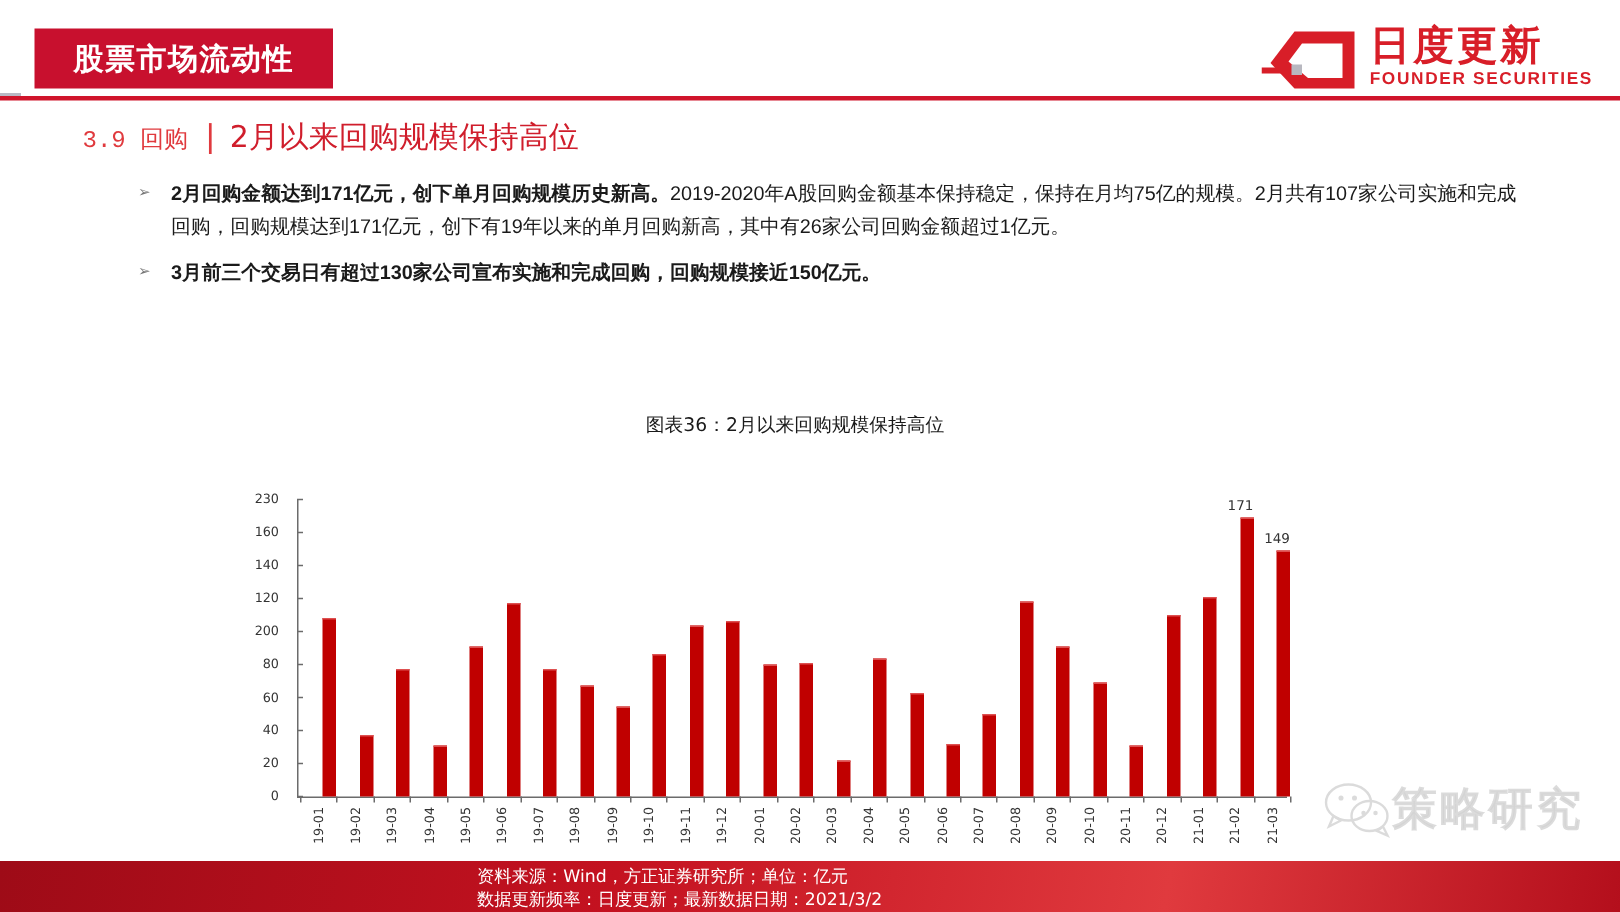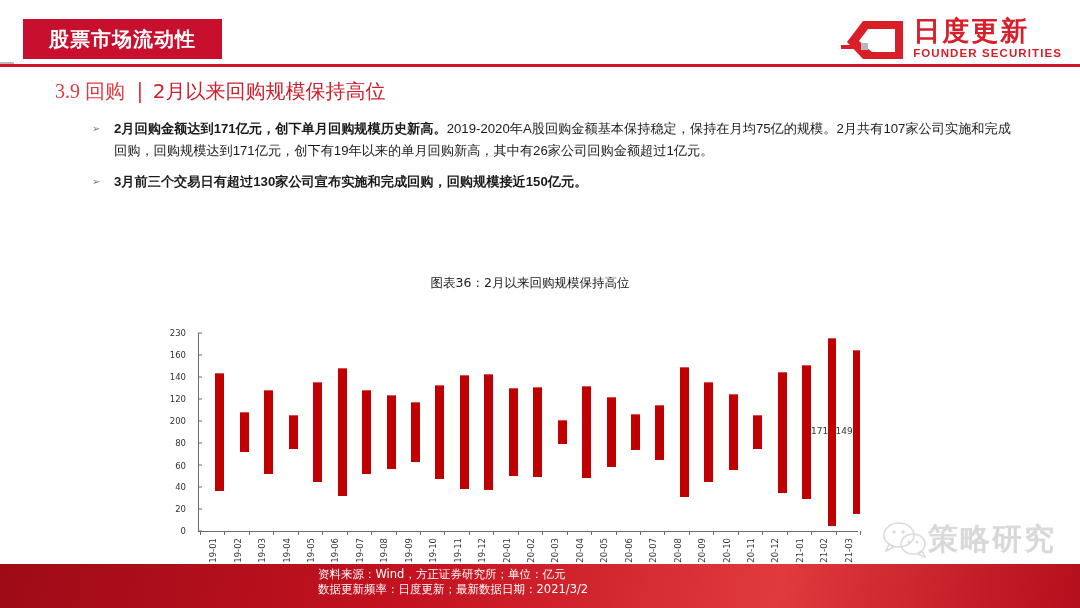"3.9 回购" #slide-title-num { font-family: Liberation Serif, serif -> Liberation Mono, monospace; font-size: 20px -> 16px }
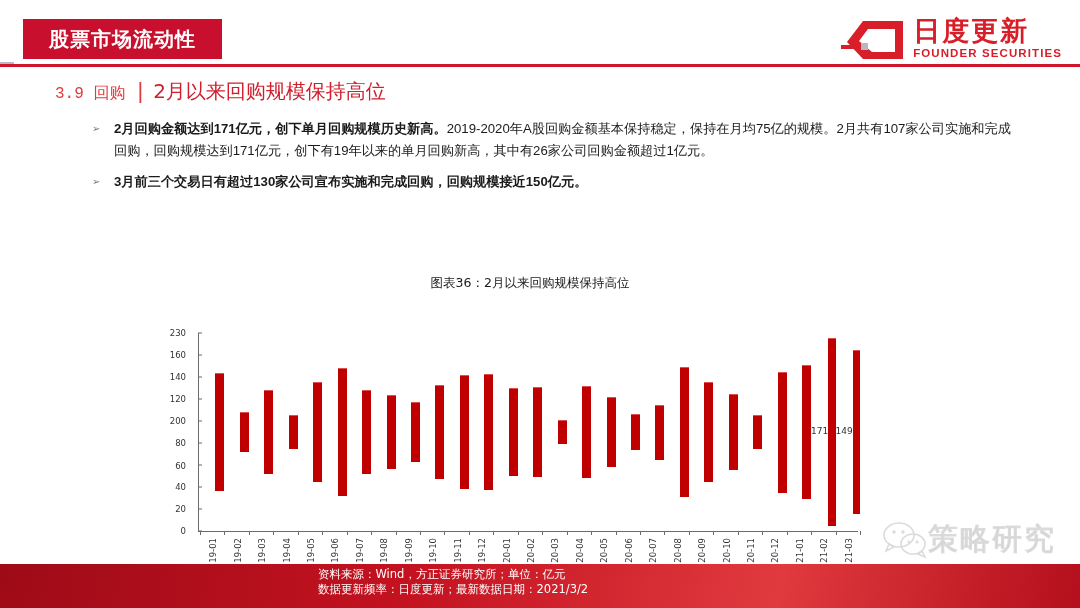"171" .bar-slot { align-items: center -> flex-end; flex-direction: row -> column }
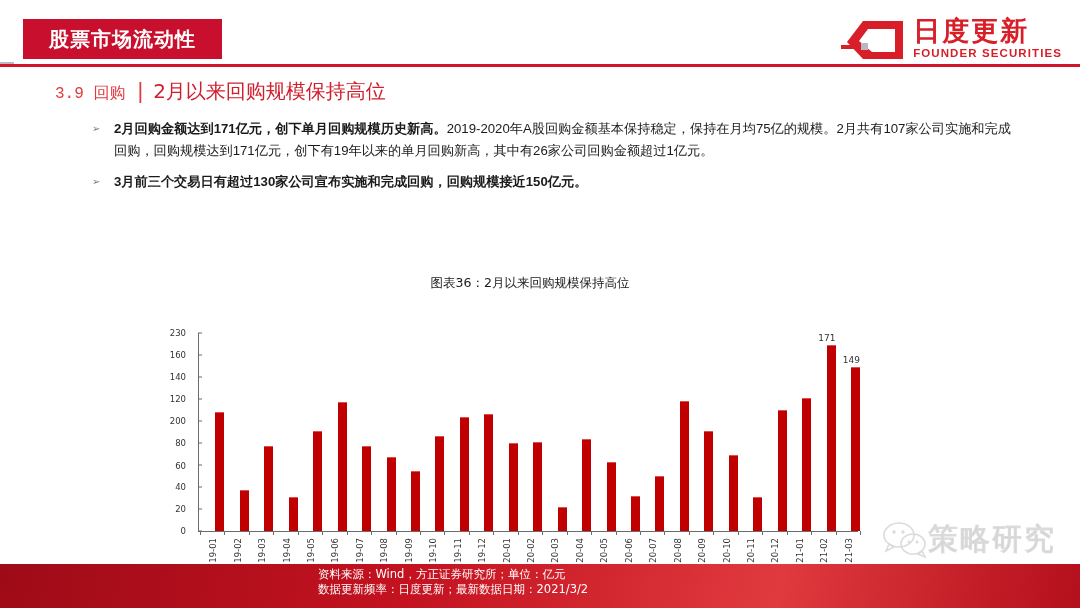"资料来源：Wind，方正证券研究所；单位：亿元" #footer { height: 44px -> 34px }
